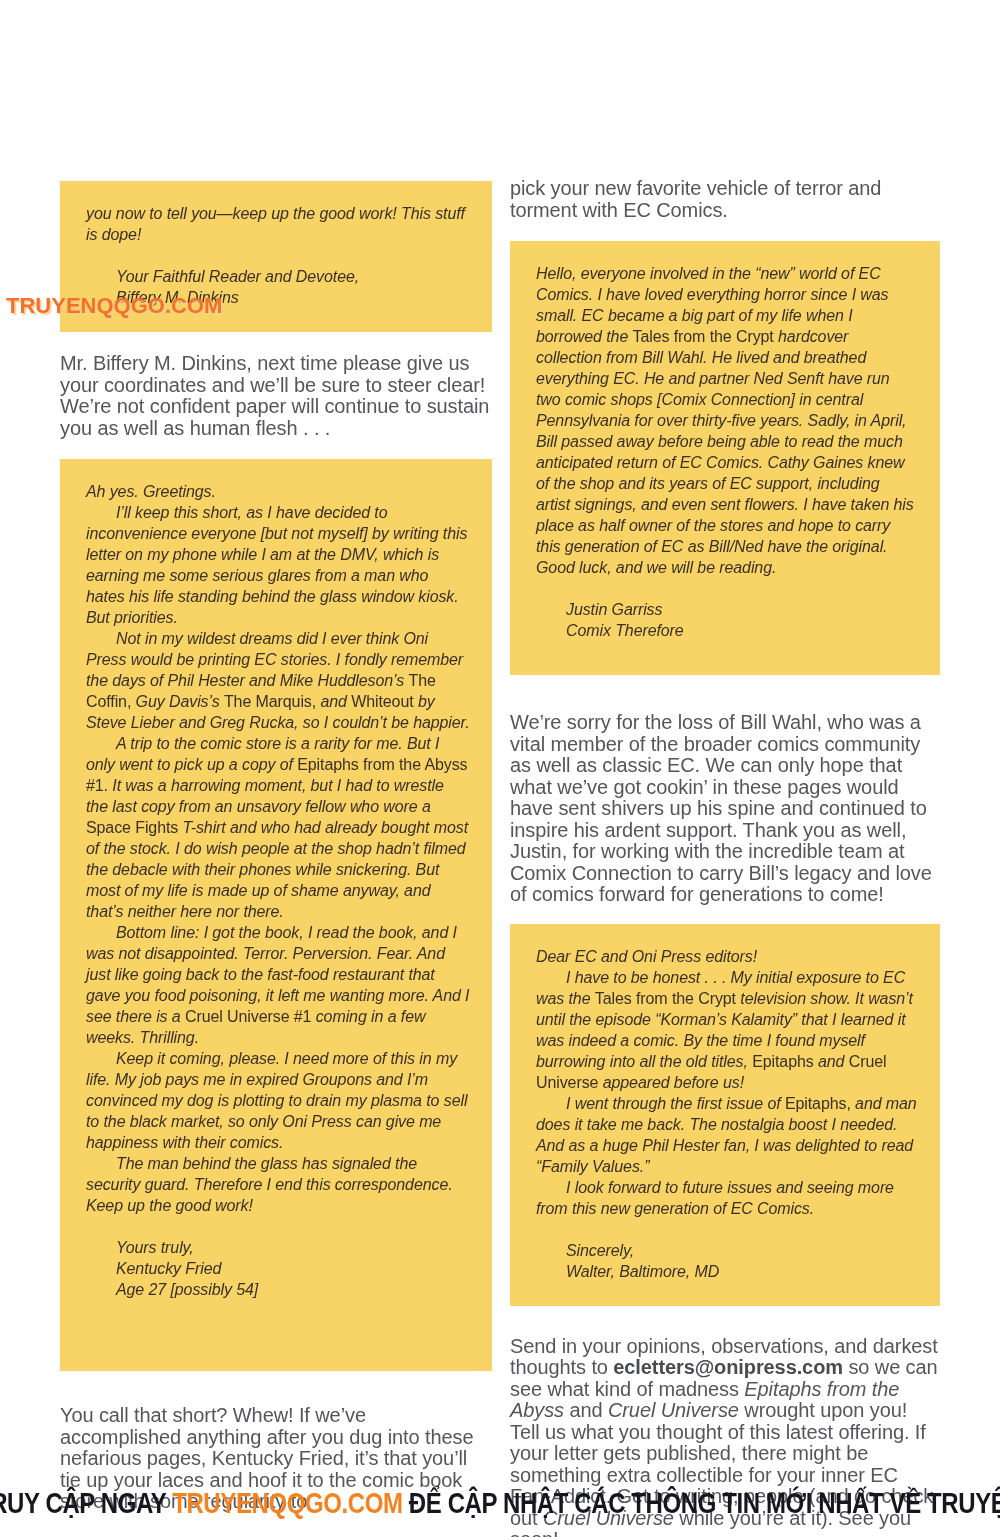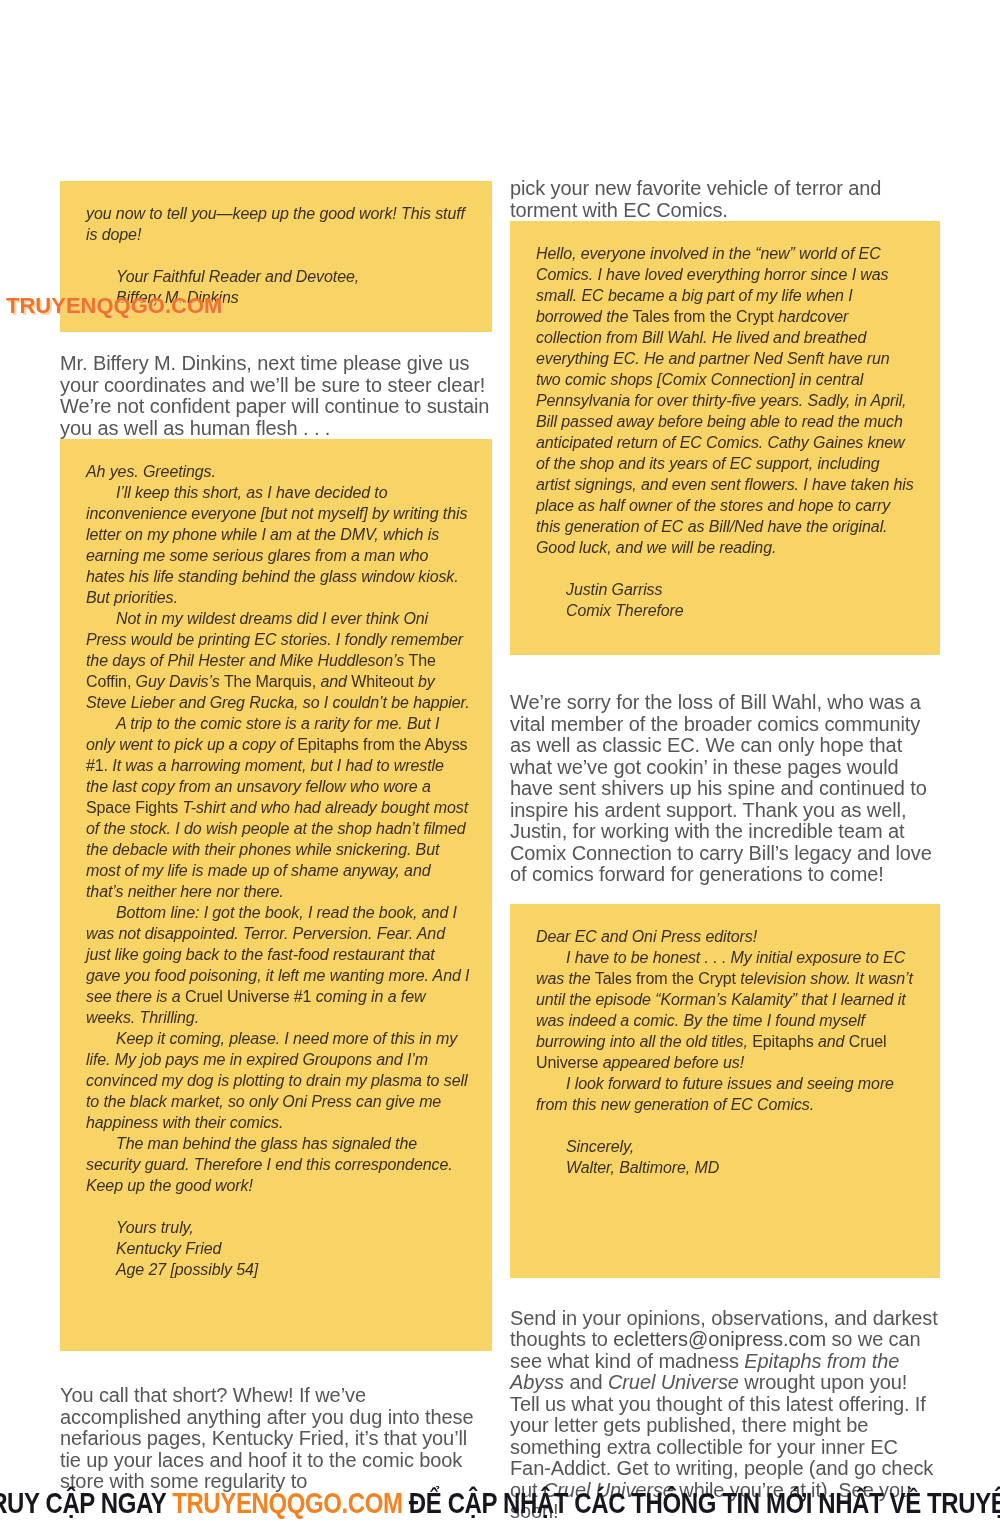"Hello, everyone involved in the" #box-c { margin-top: none -> 20px }
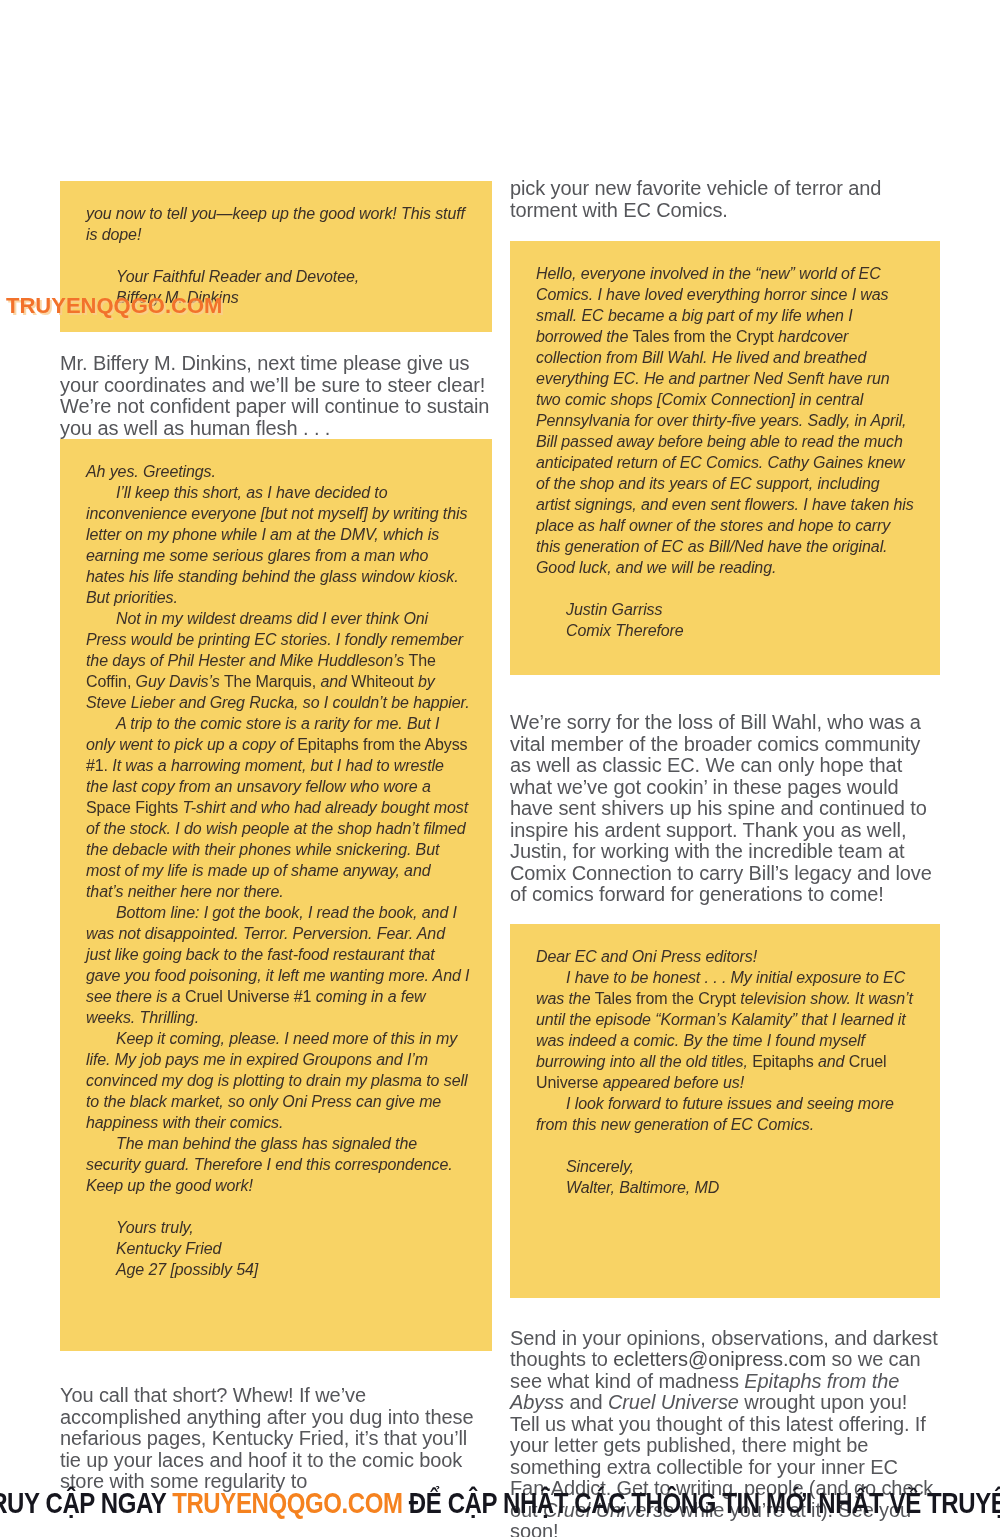"Ah yes. Greetings." #box-b { margin-top: none -> 20px }
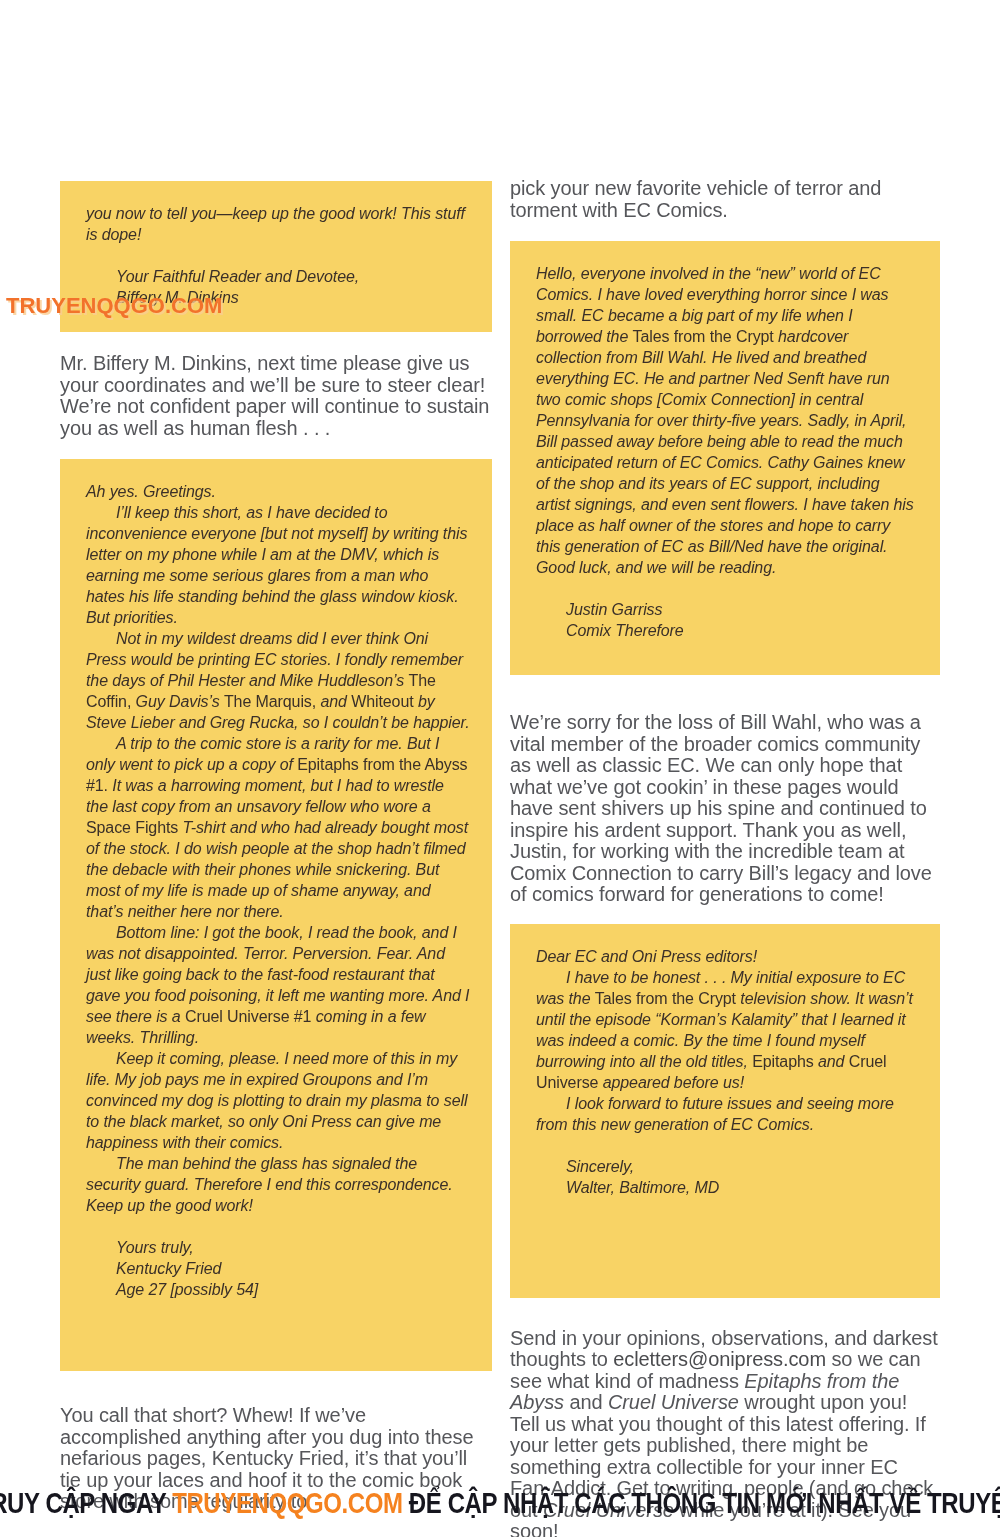"I went through the first" p { html: none -> <p>I went through the first issue of <span>Epitaphs,</span> and man does it take me back. The nostalgia boost I needed. And as a huge Phil Hester fan, I was delighted to read “Family Values.”</p> }
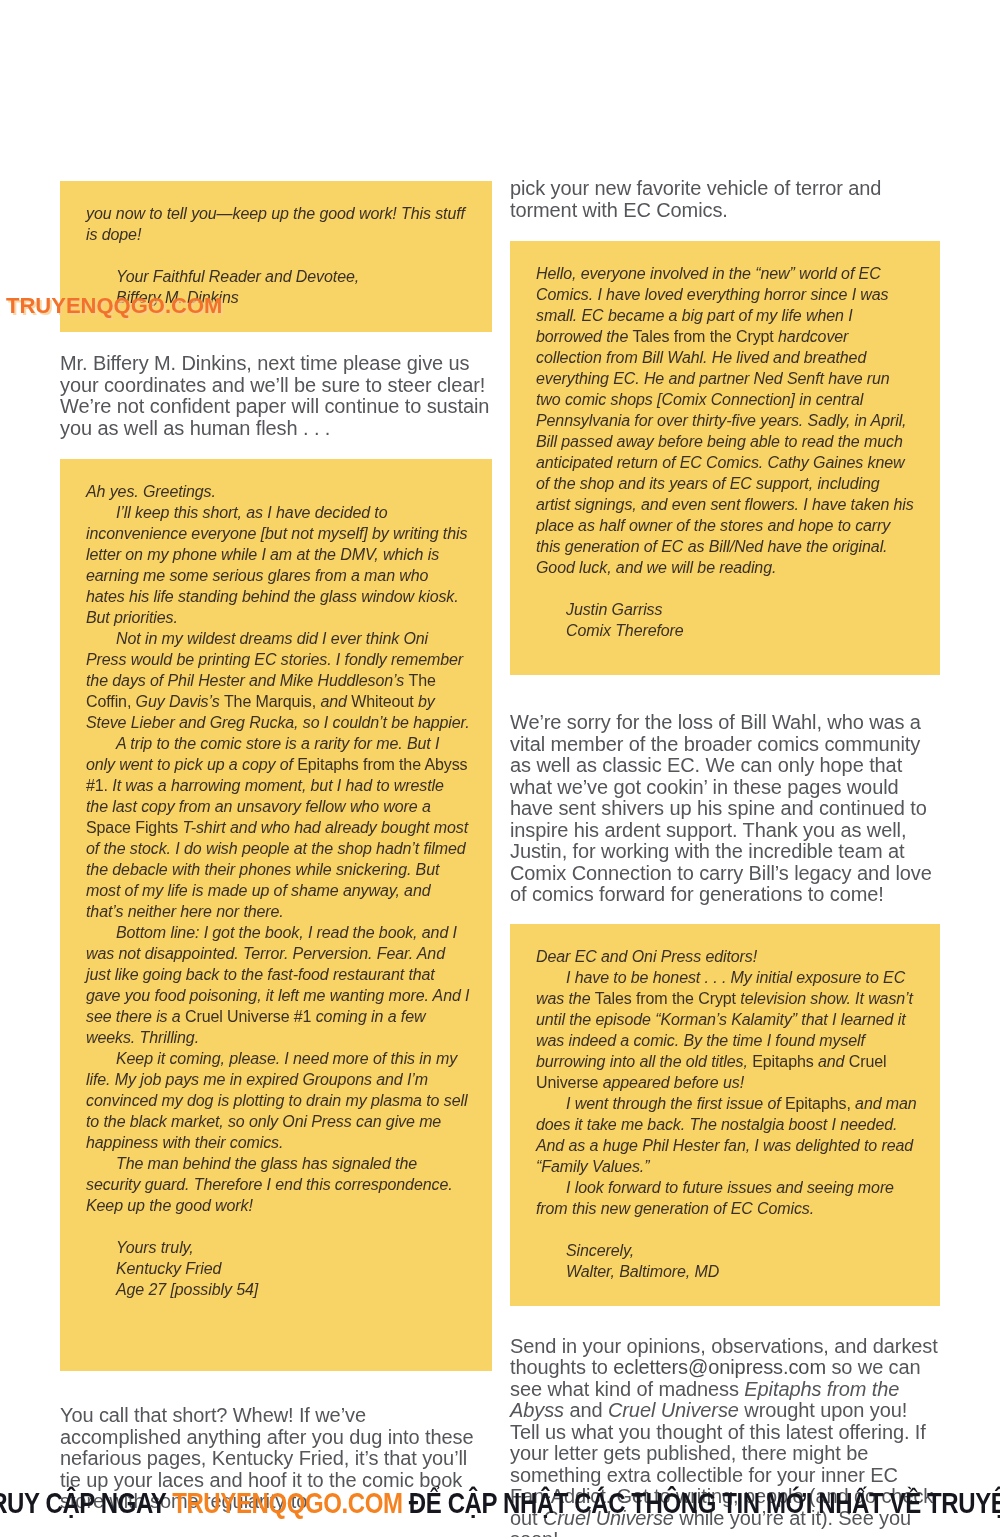"ecletters@onipress.com" .response .email { font-weight: normal -> bold }
